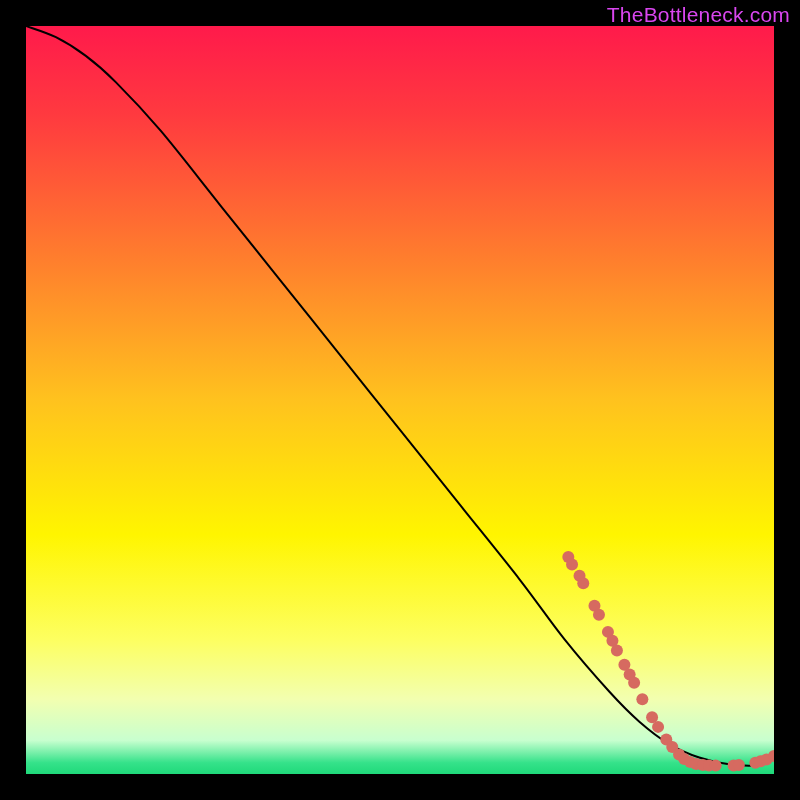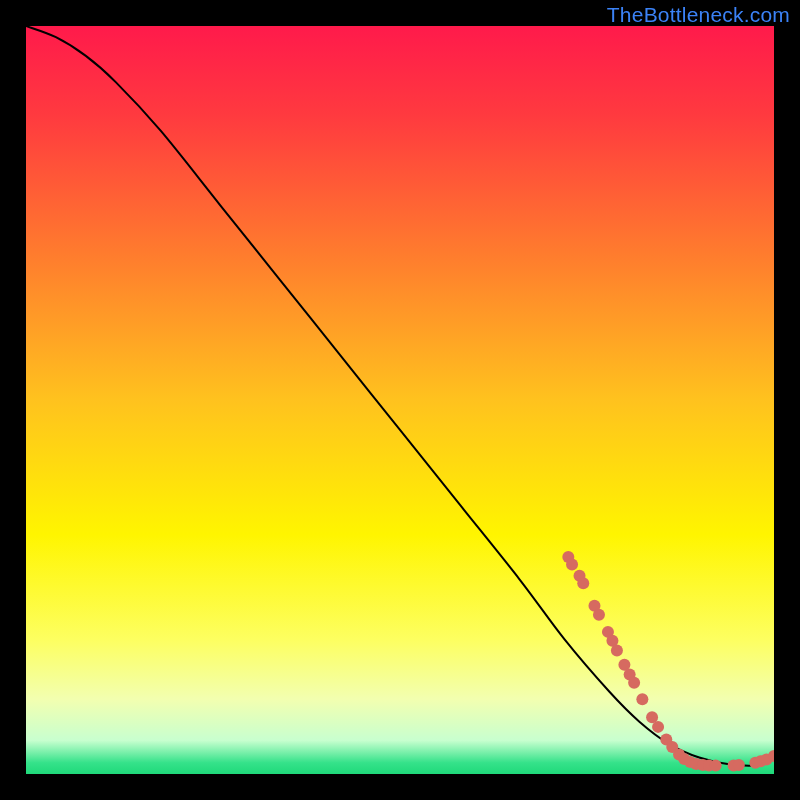"TheBottleneck.com" .watermark { color: #3b82f6 -> #d946ef }
